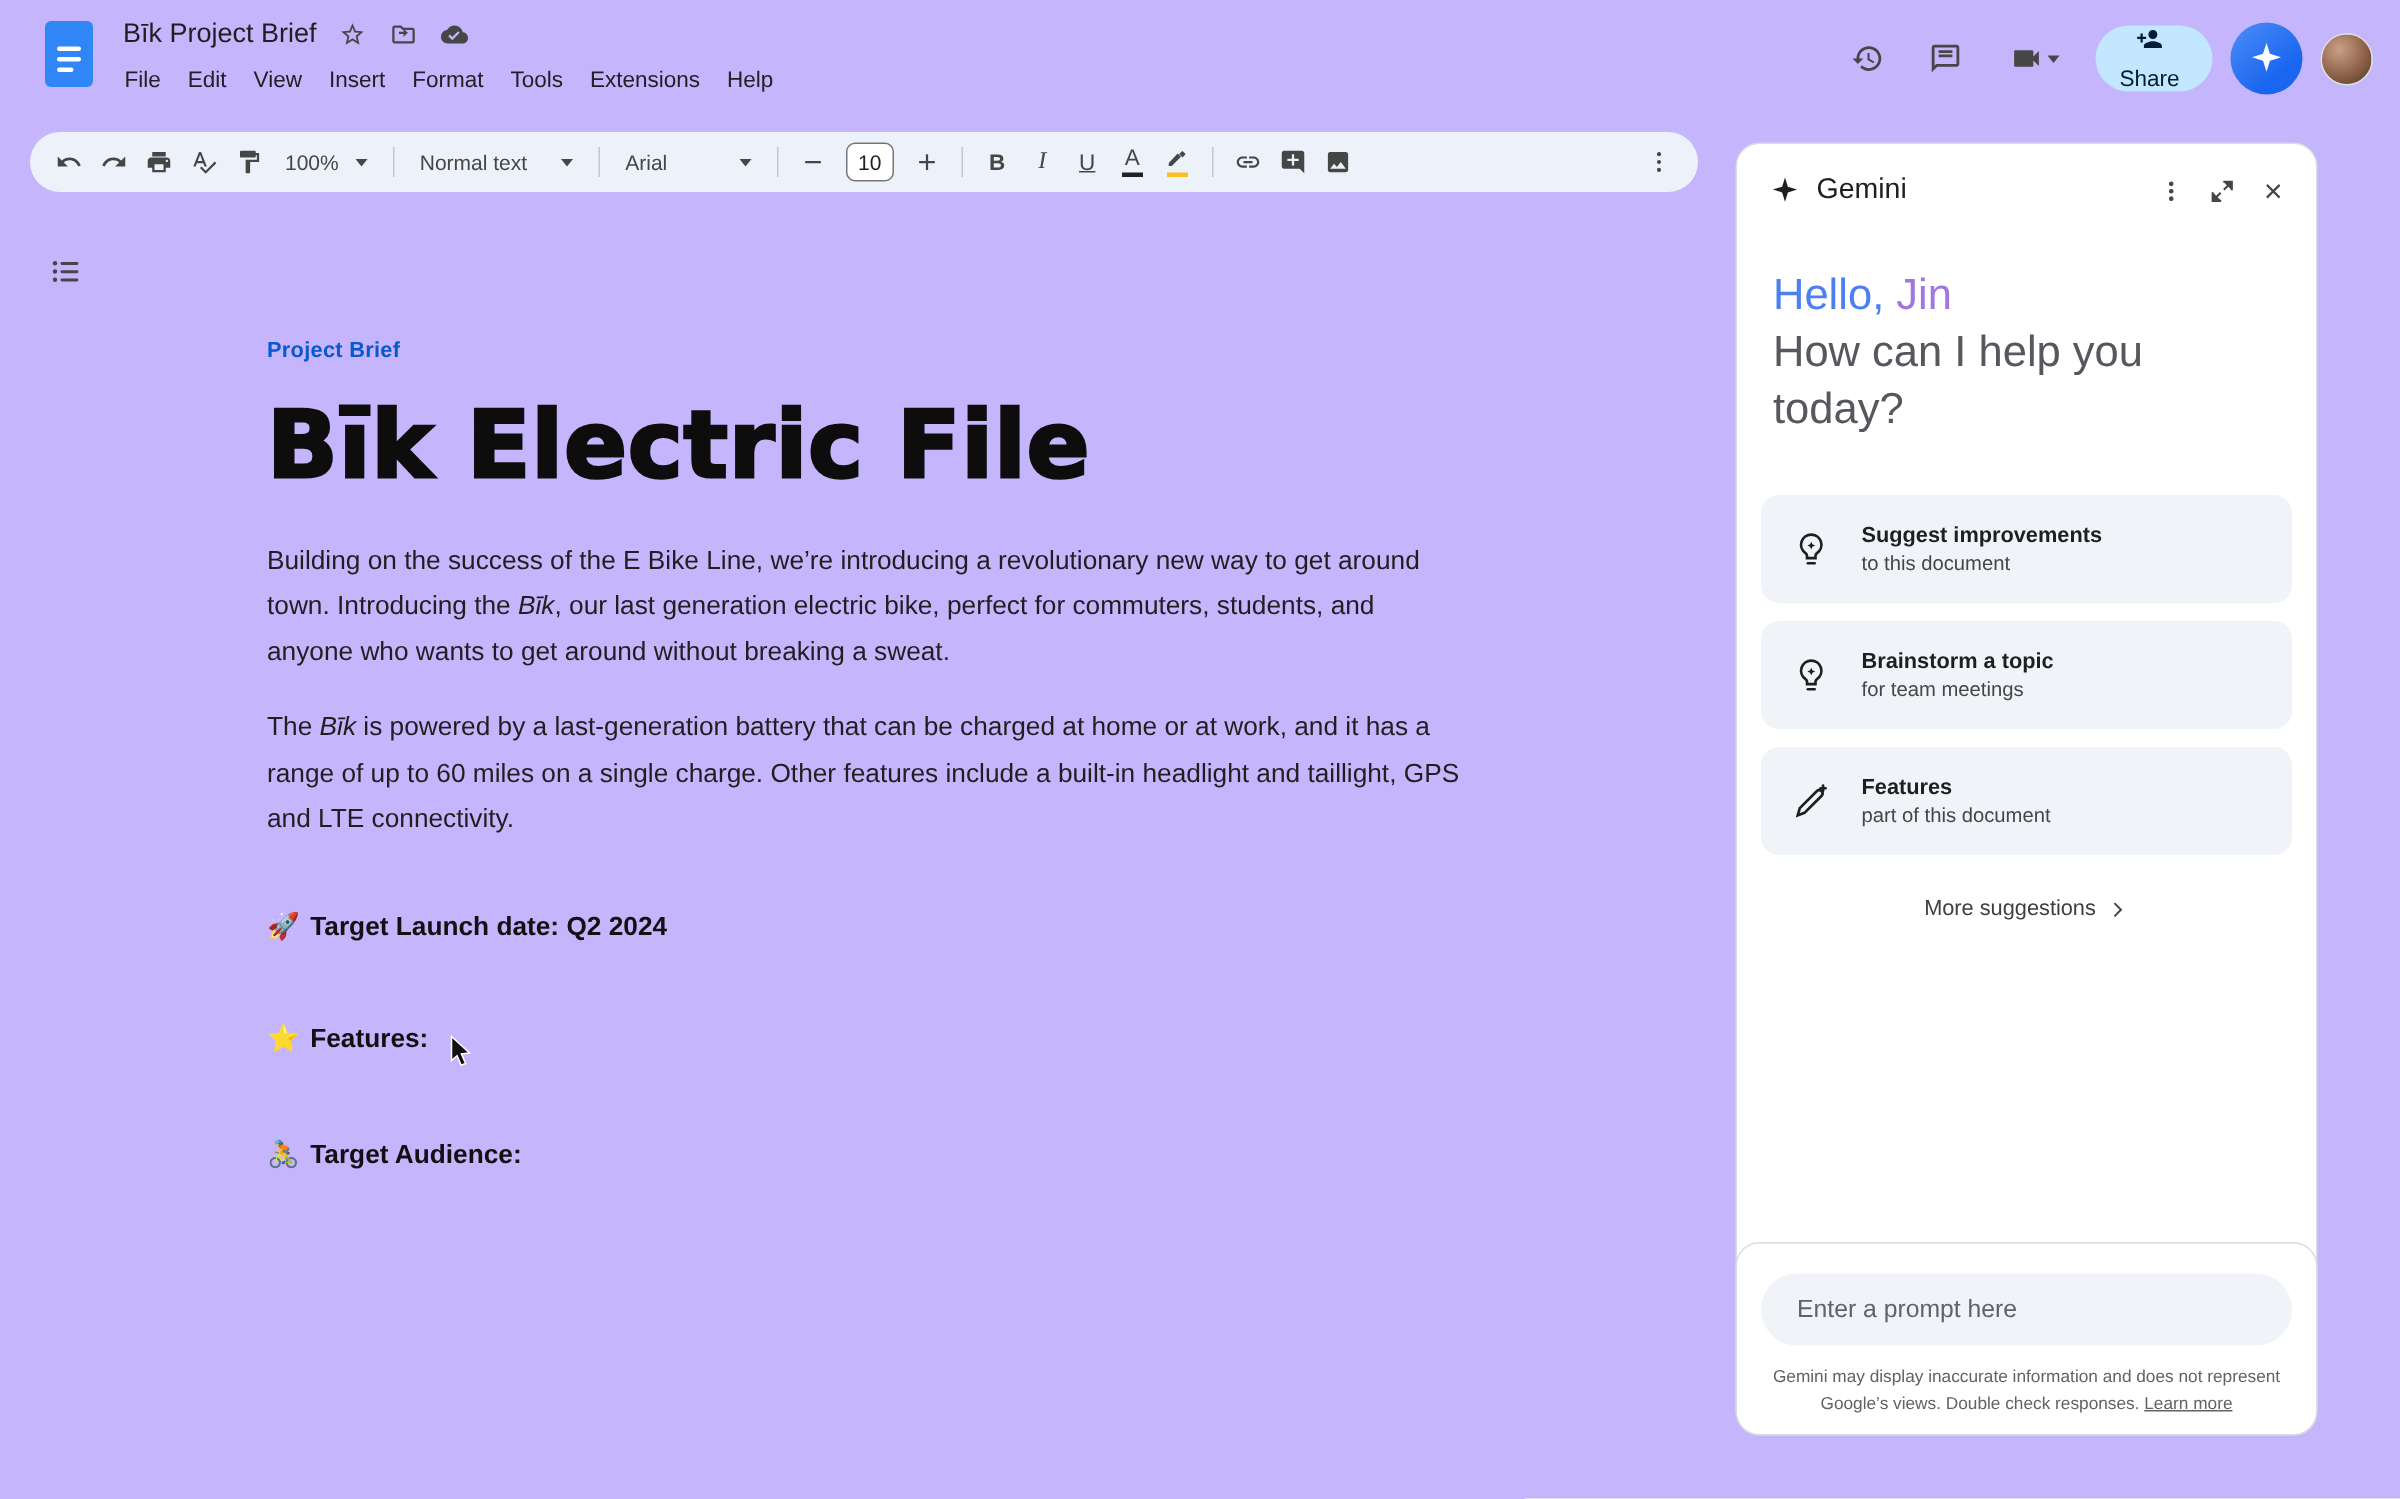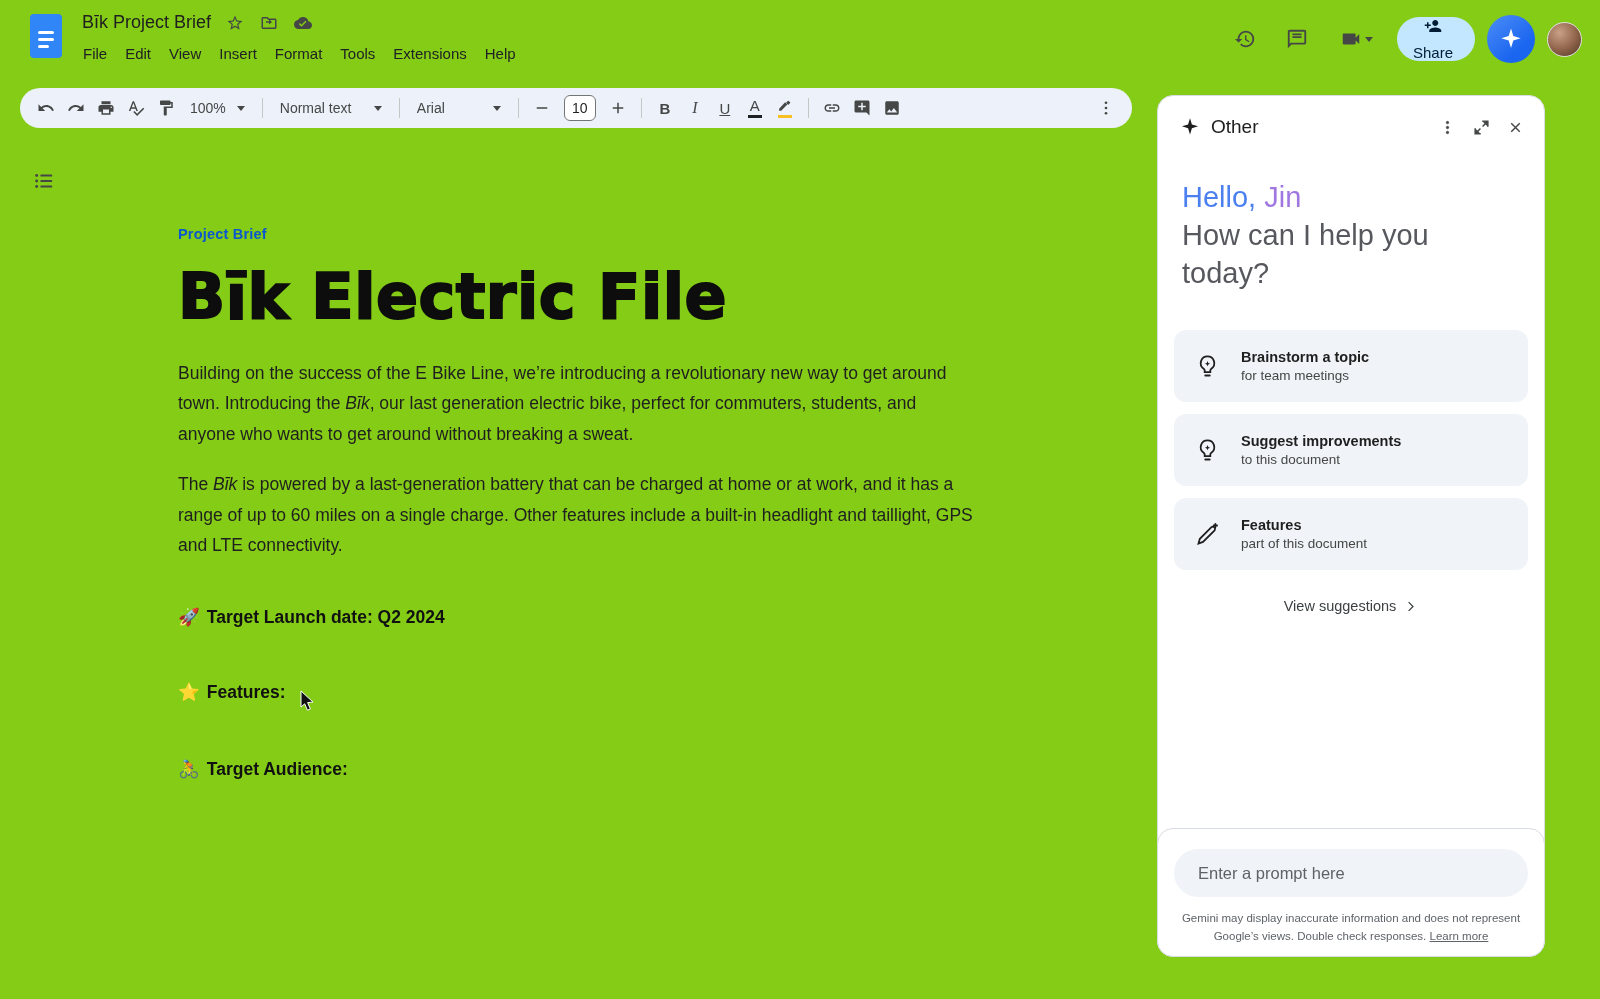"Bīk Project Brief" .stage { background: #84cc16 -> #c4b5fd }
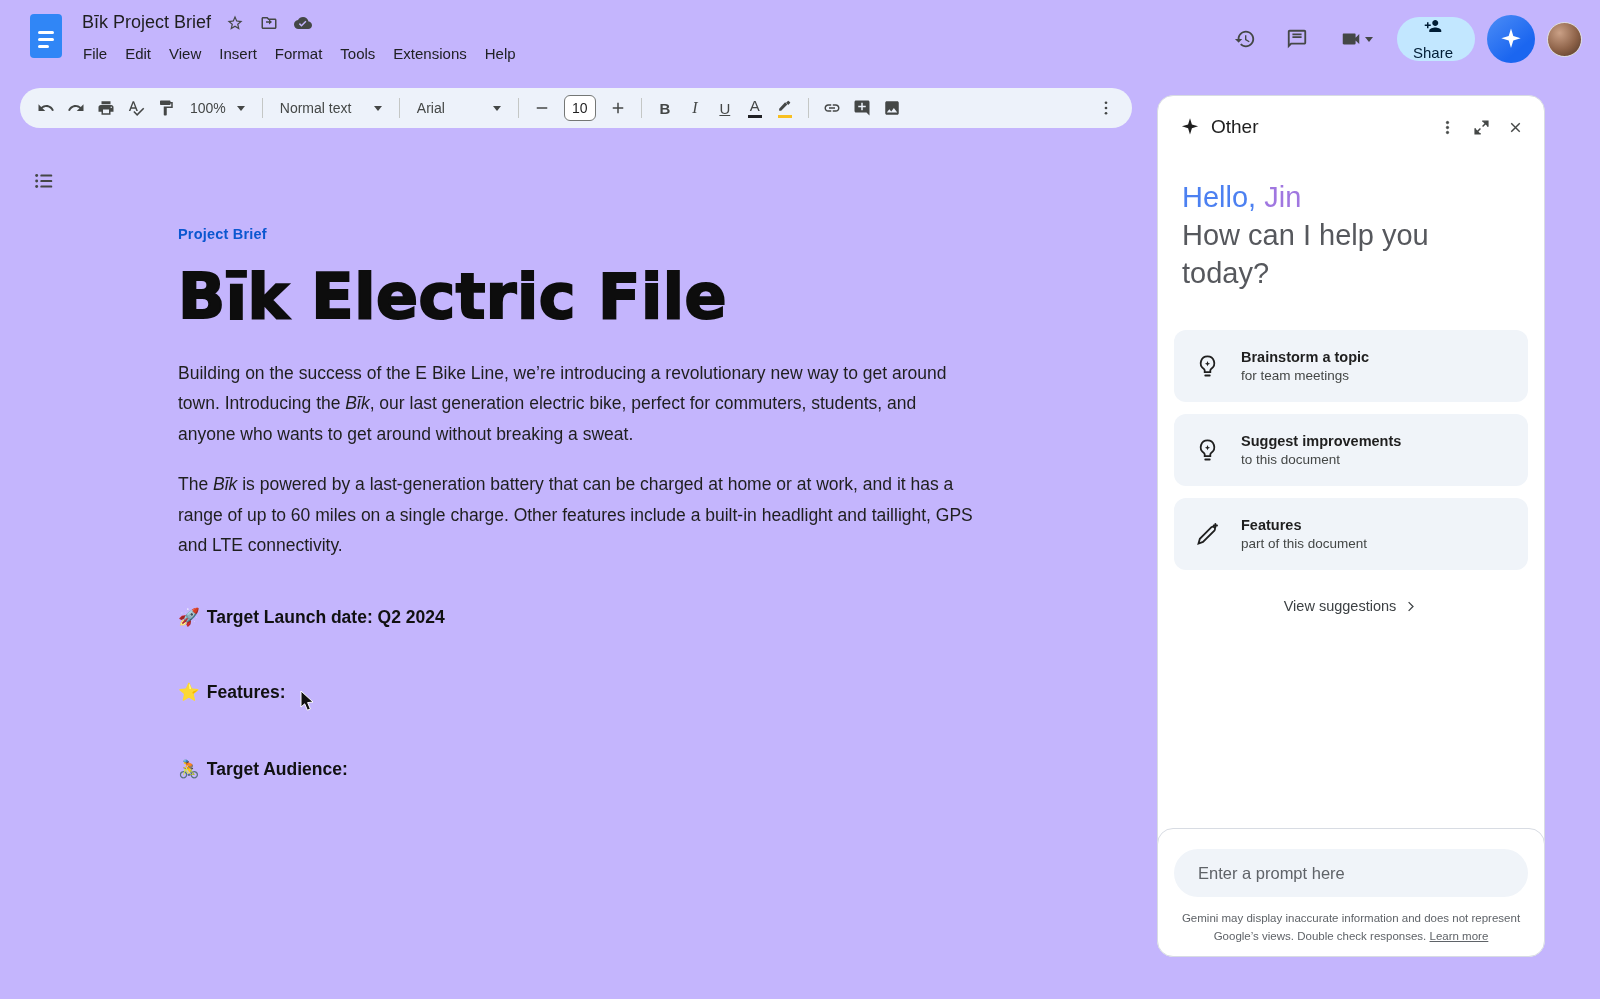"Other" span.g-title { text: Other -> Gemini }
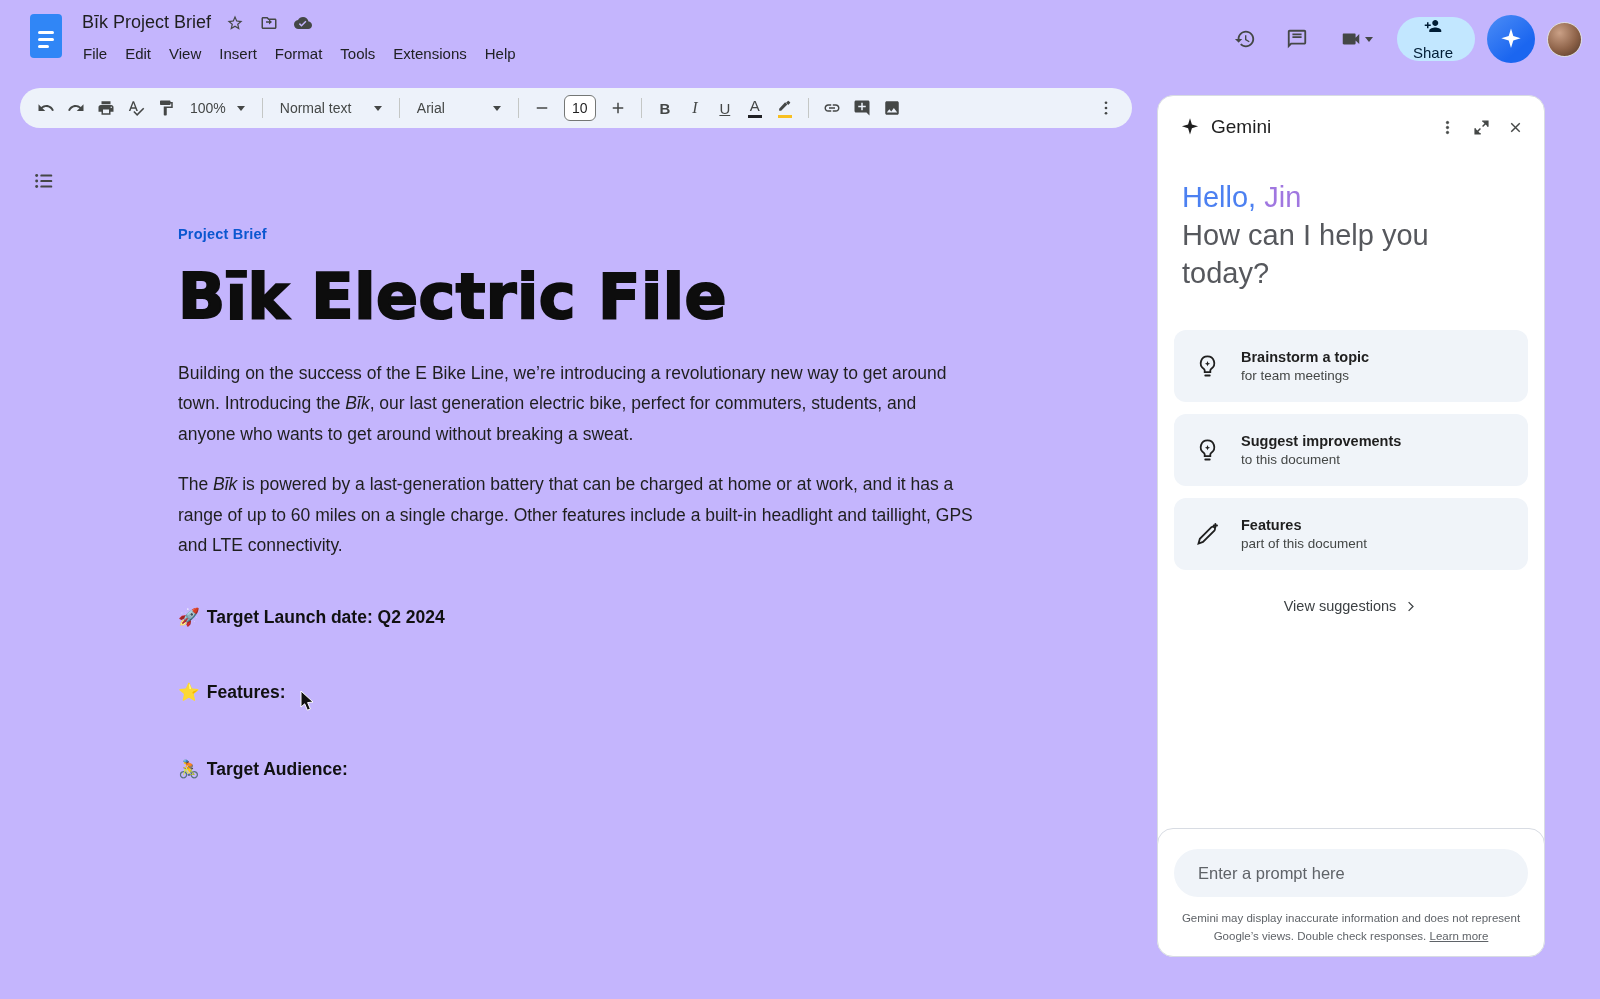"Brainstorm a topic" div.g-card { order: before "Suggest improvements" -> after "Suggest improvements" }
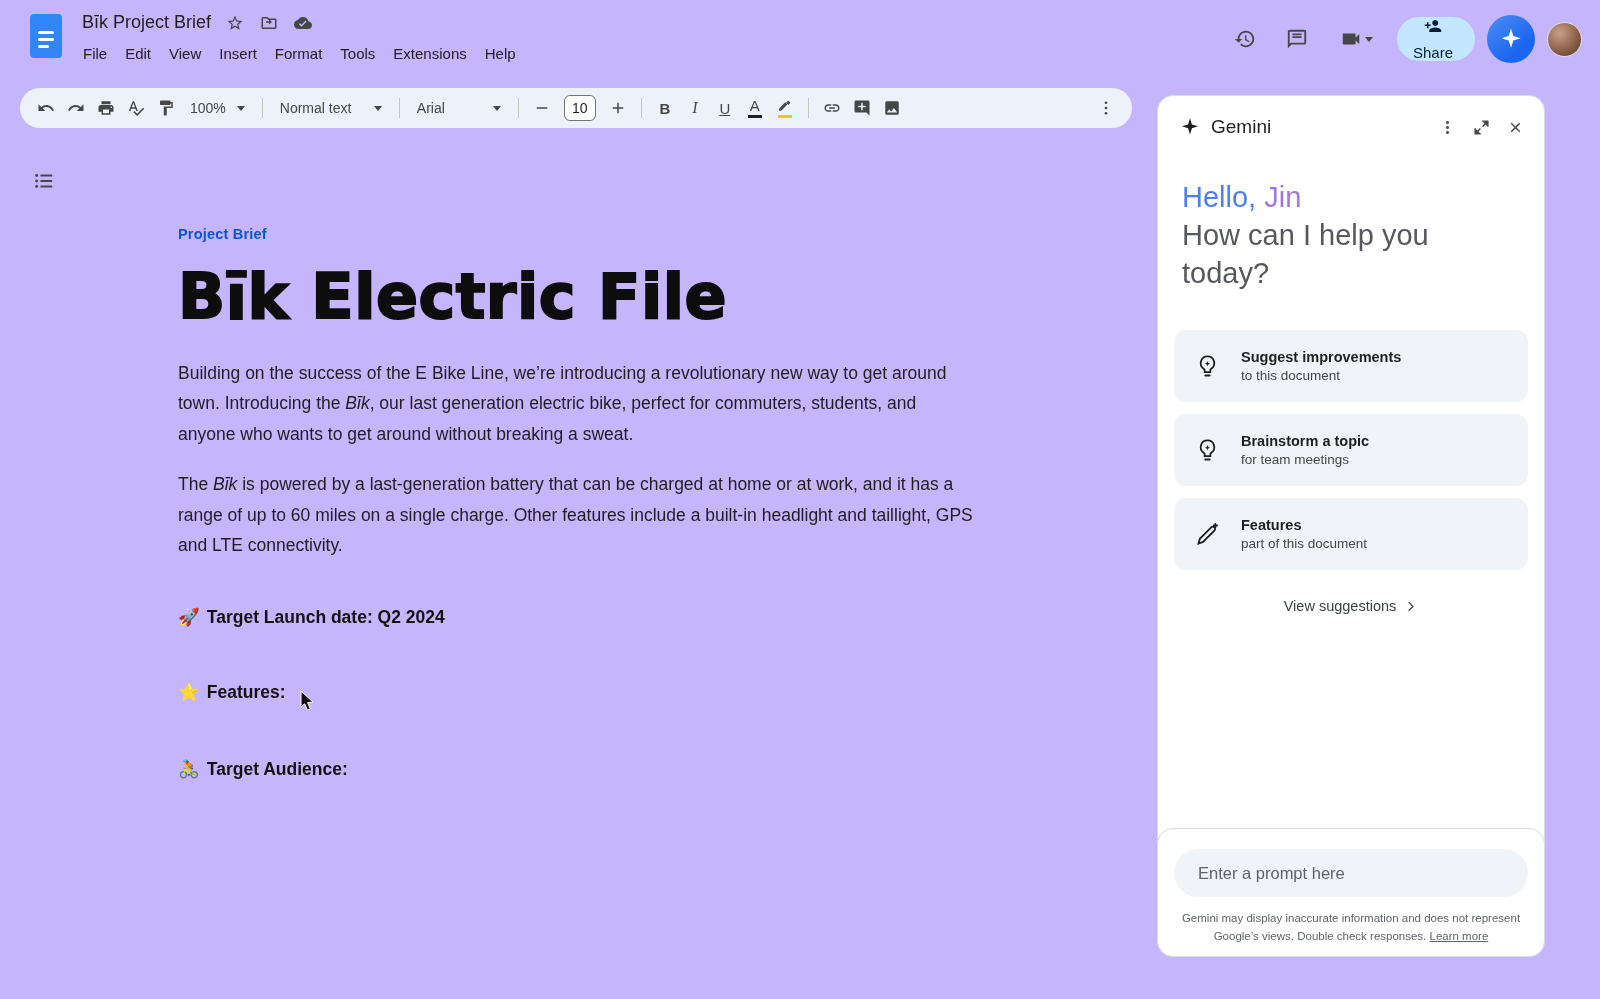"View suggestions" span { text: View -> More }
